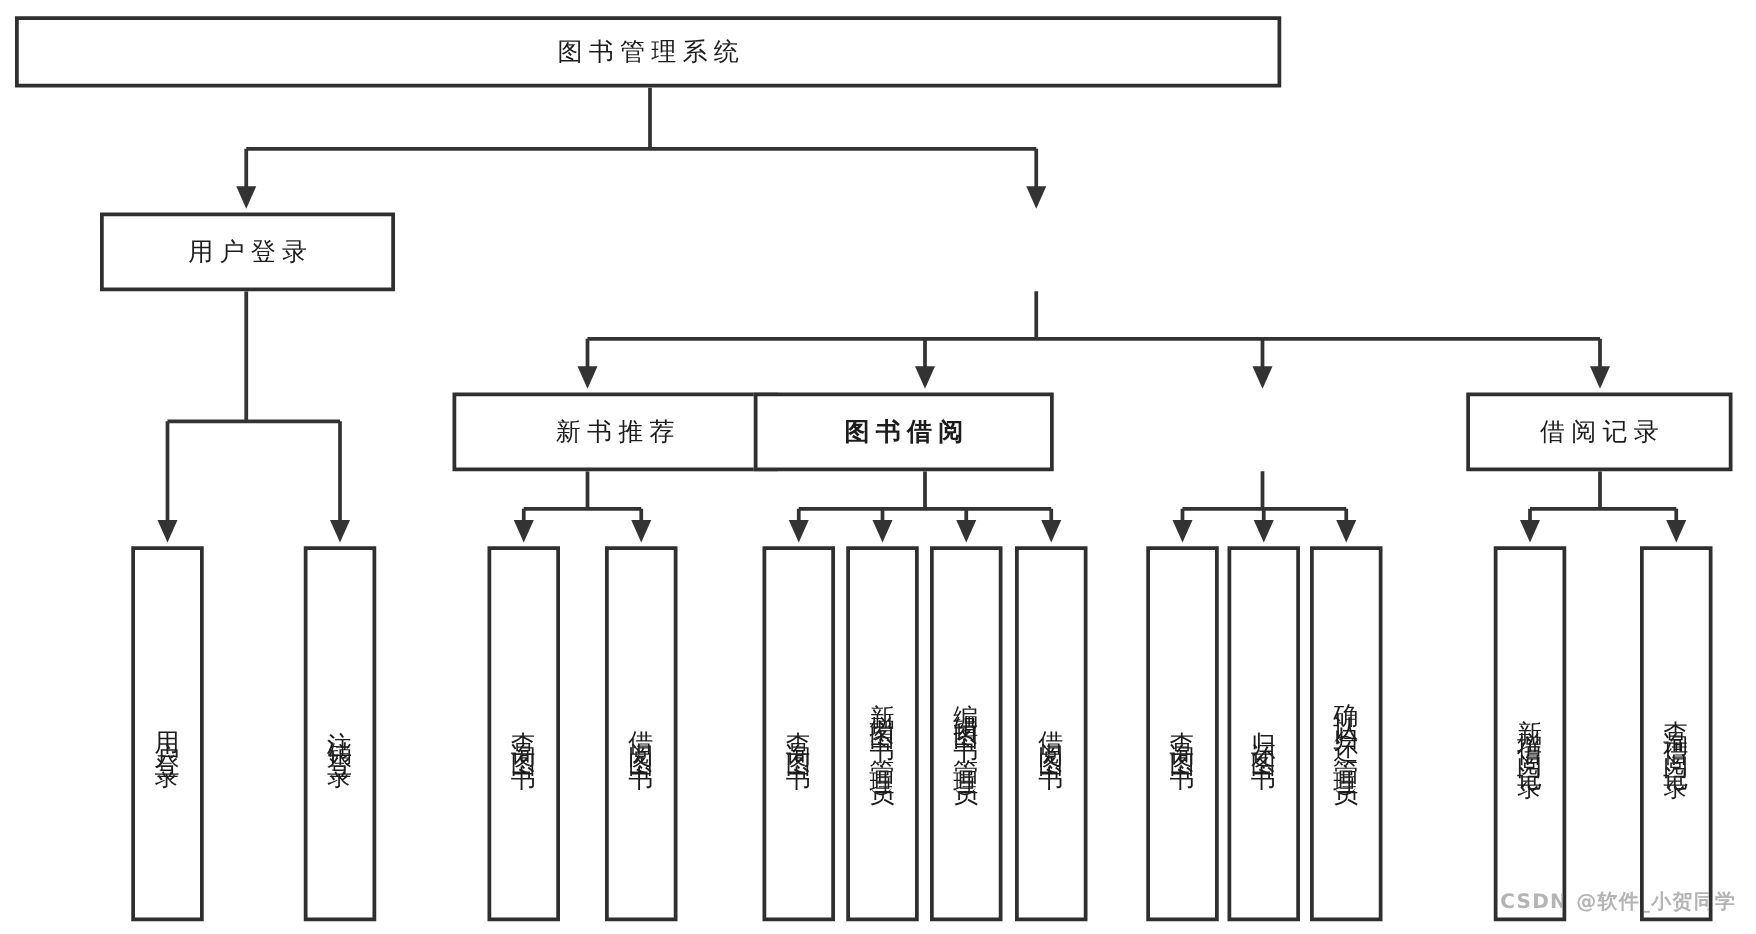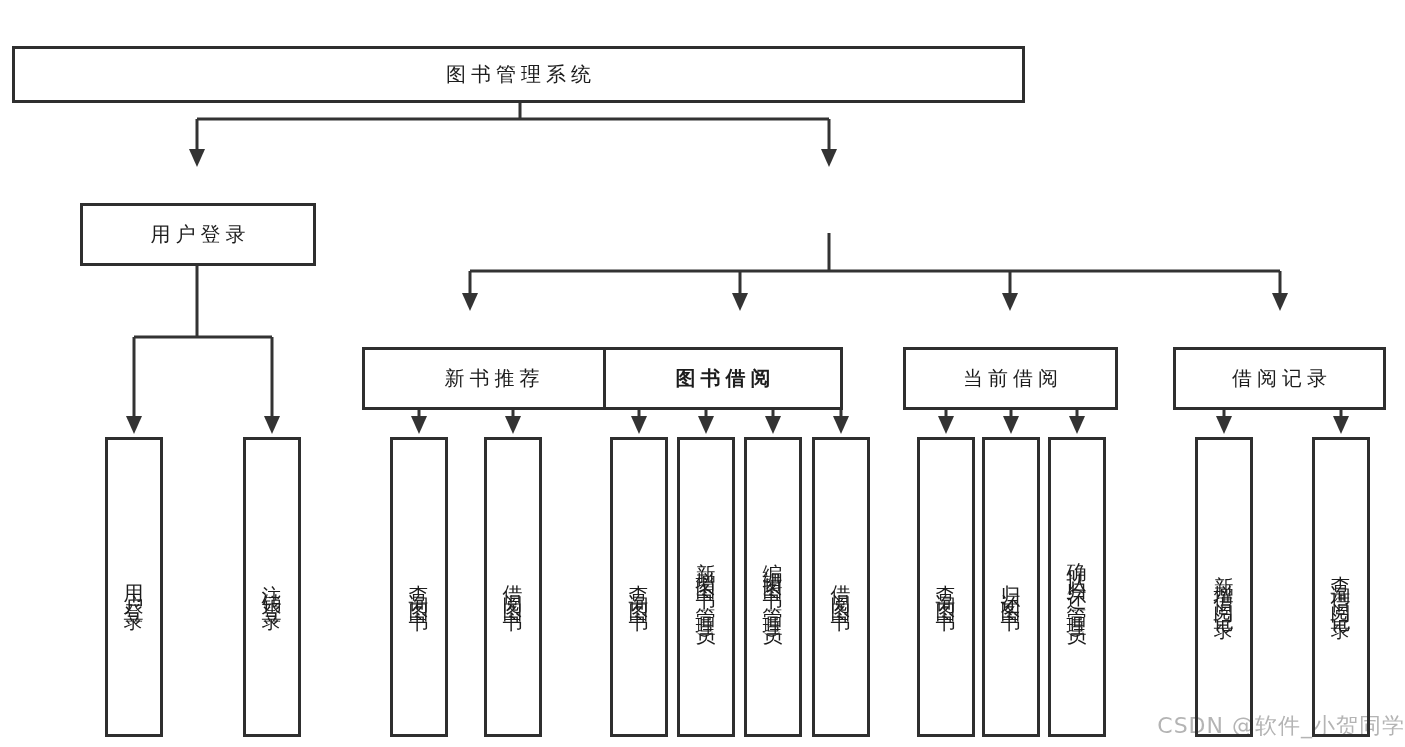"图书管理系统" .hnode { margin-top: 33px -> none }
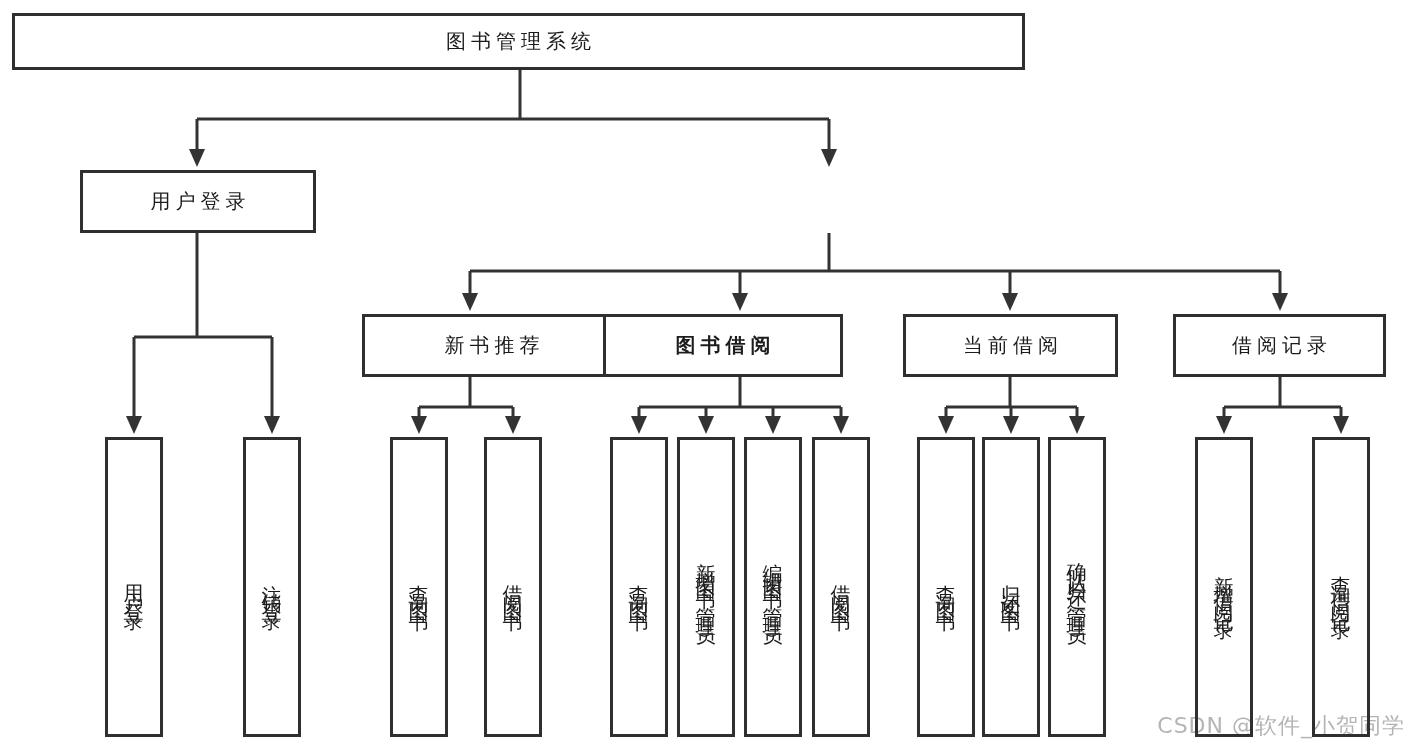"当前借阅" div.node { html: <div>当前借阅</div> -> none }
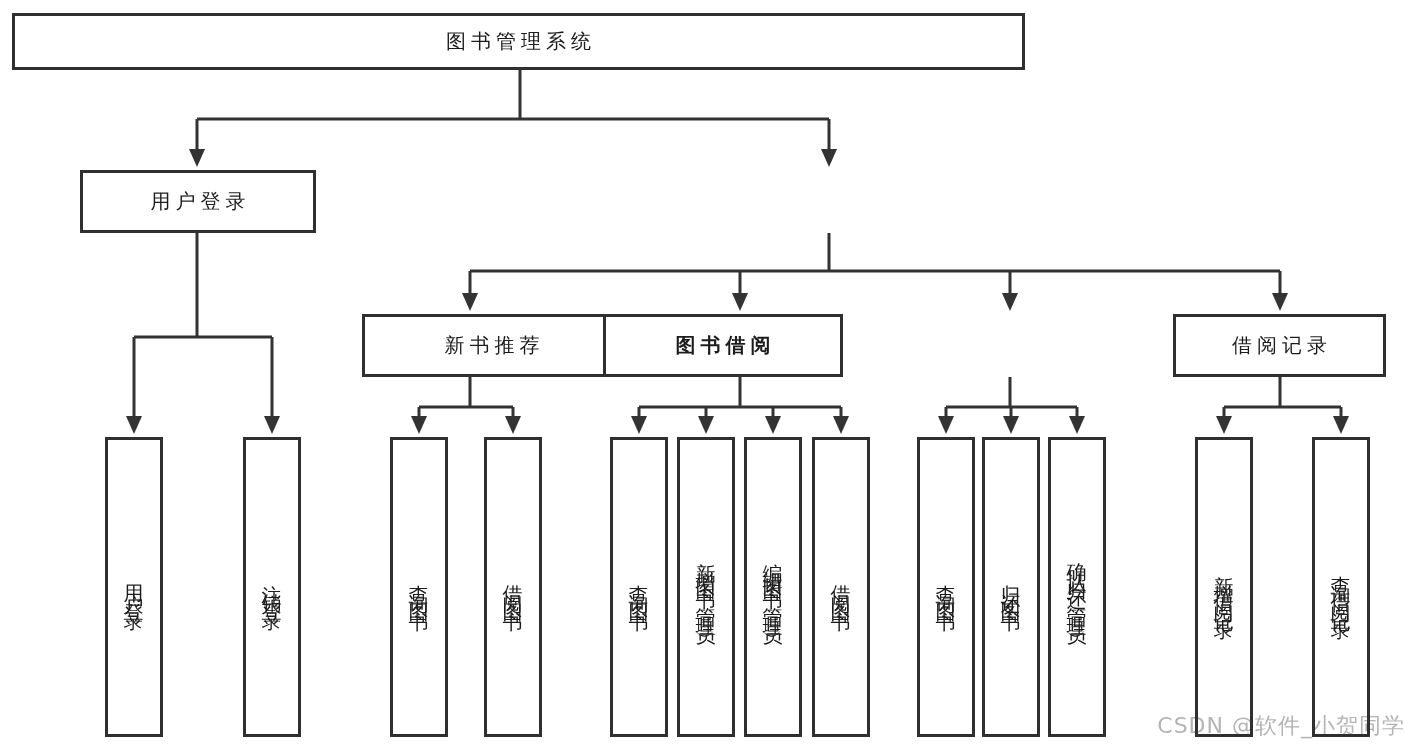"CSDN @软件_小贺同学" .watermark { font-size: 22px -> 16px; font-weight: none -> bold; right: 0 -> 16px }
